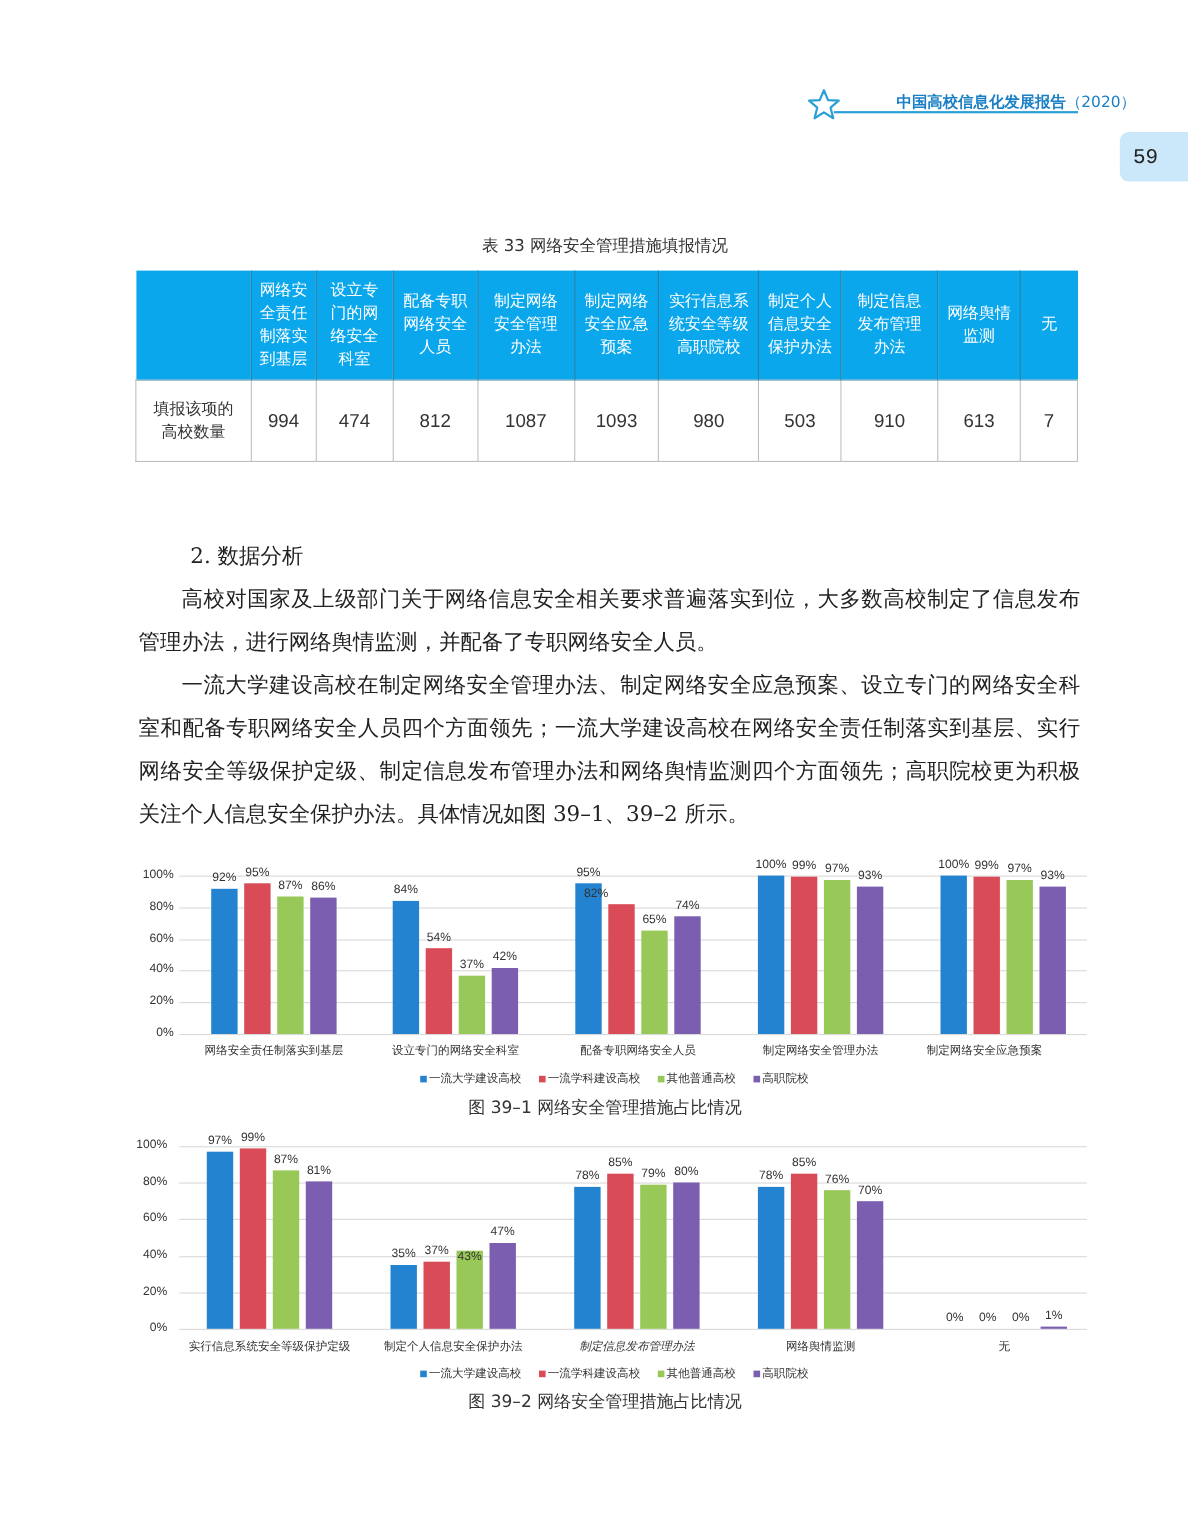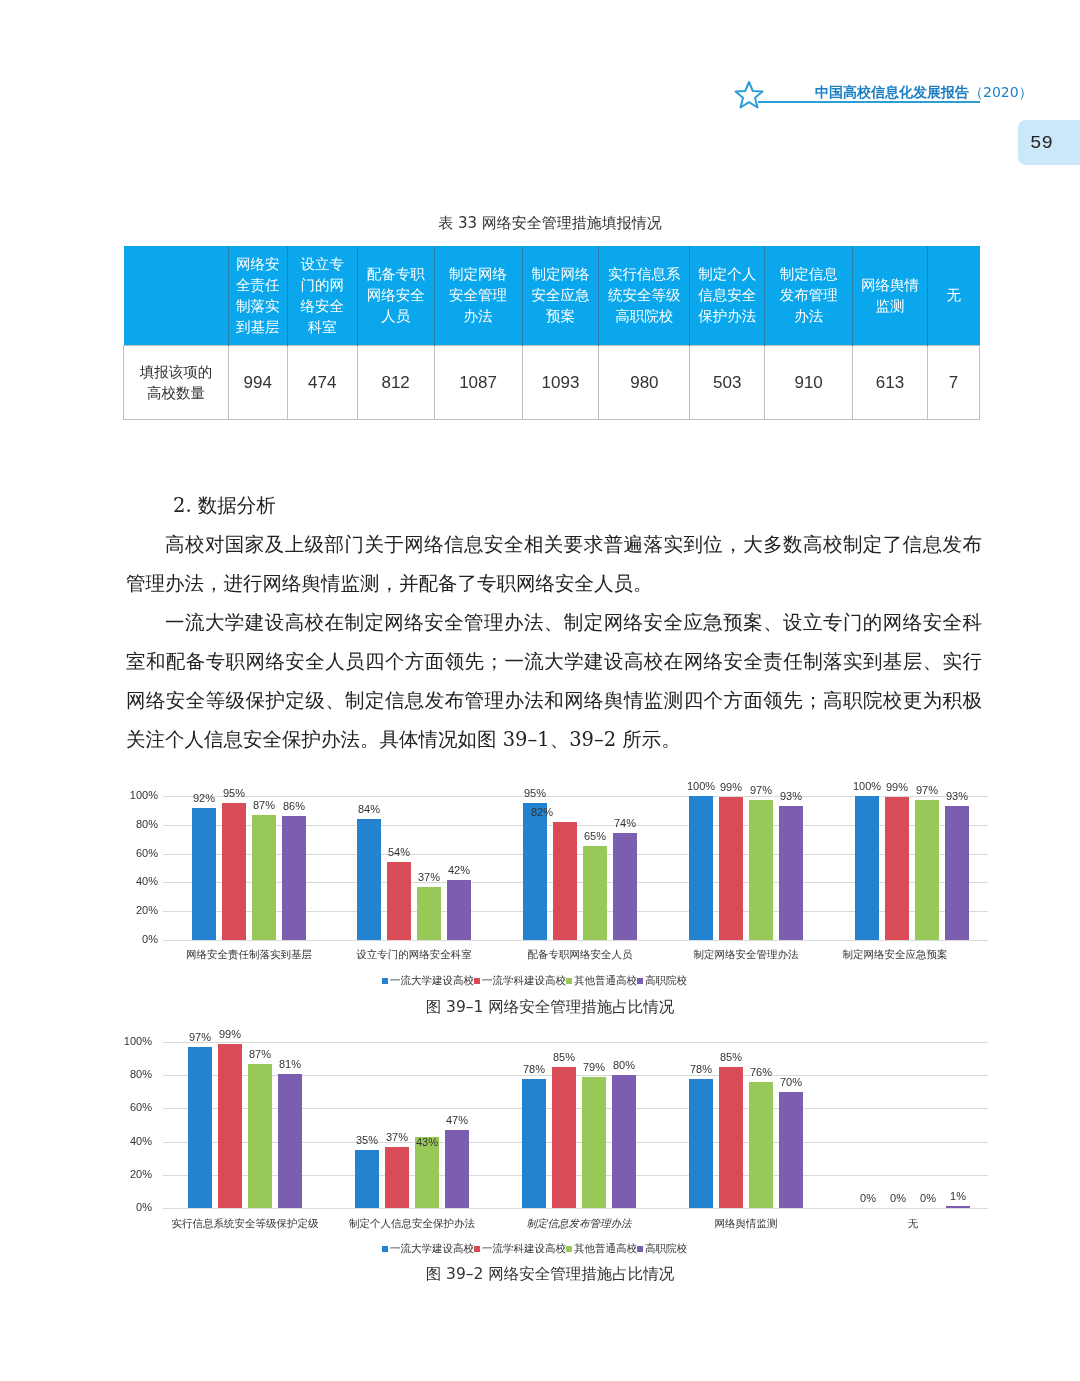"一流大学建设高校" .legend { gap: none -> 16px }
